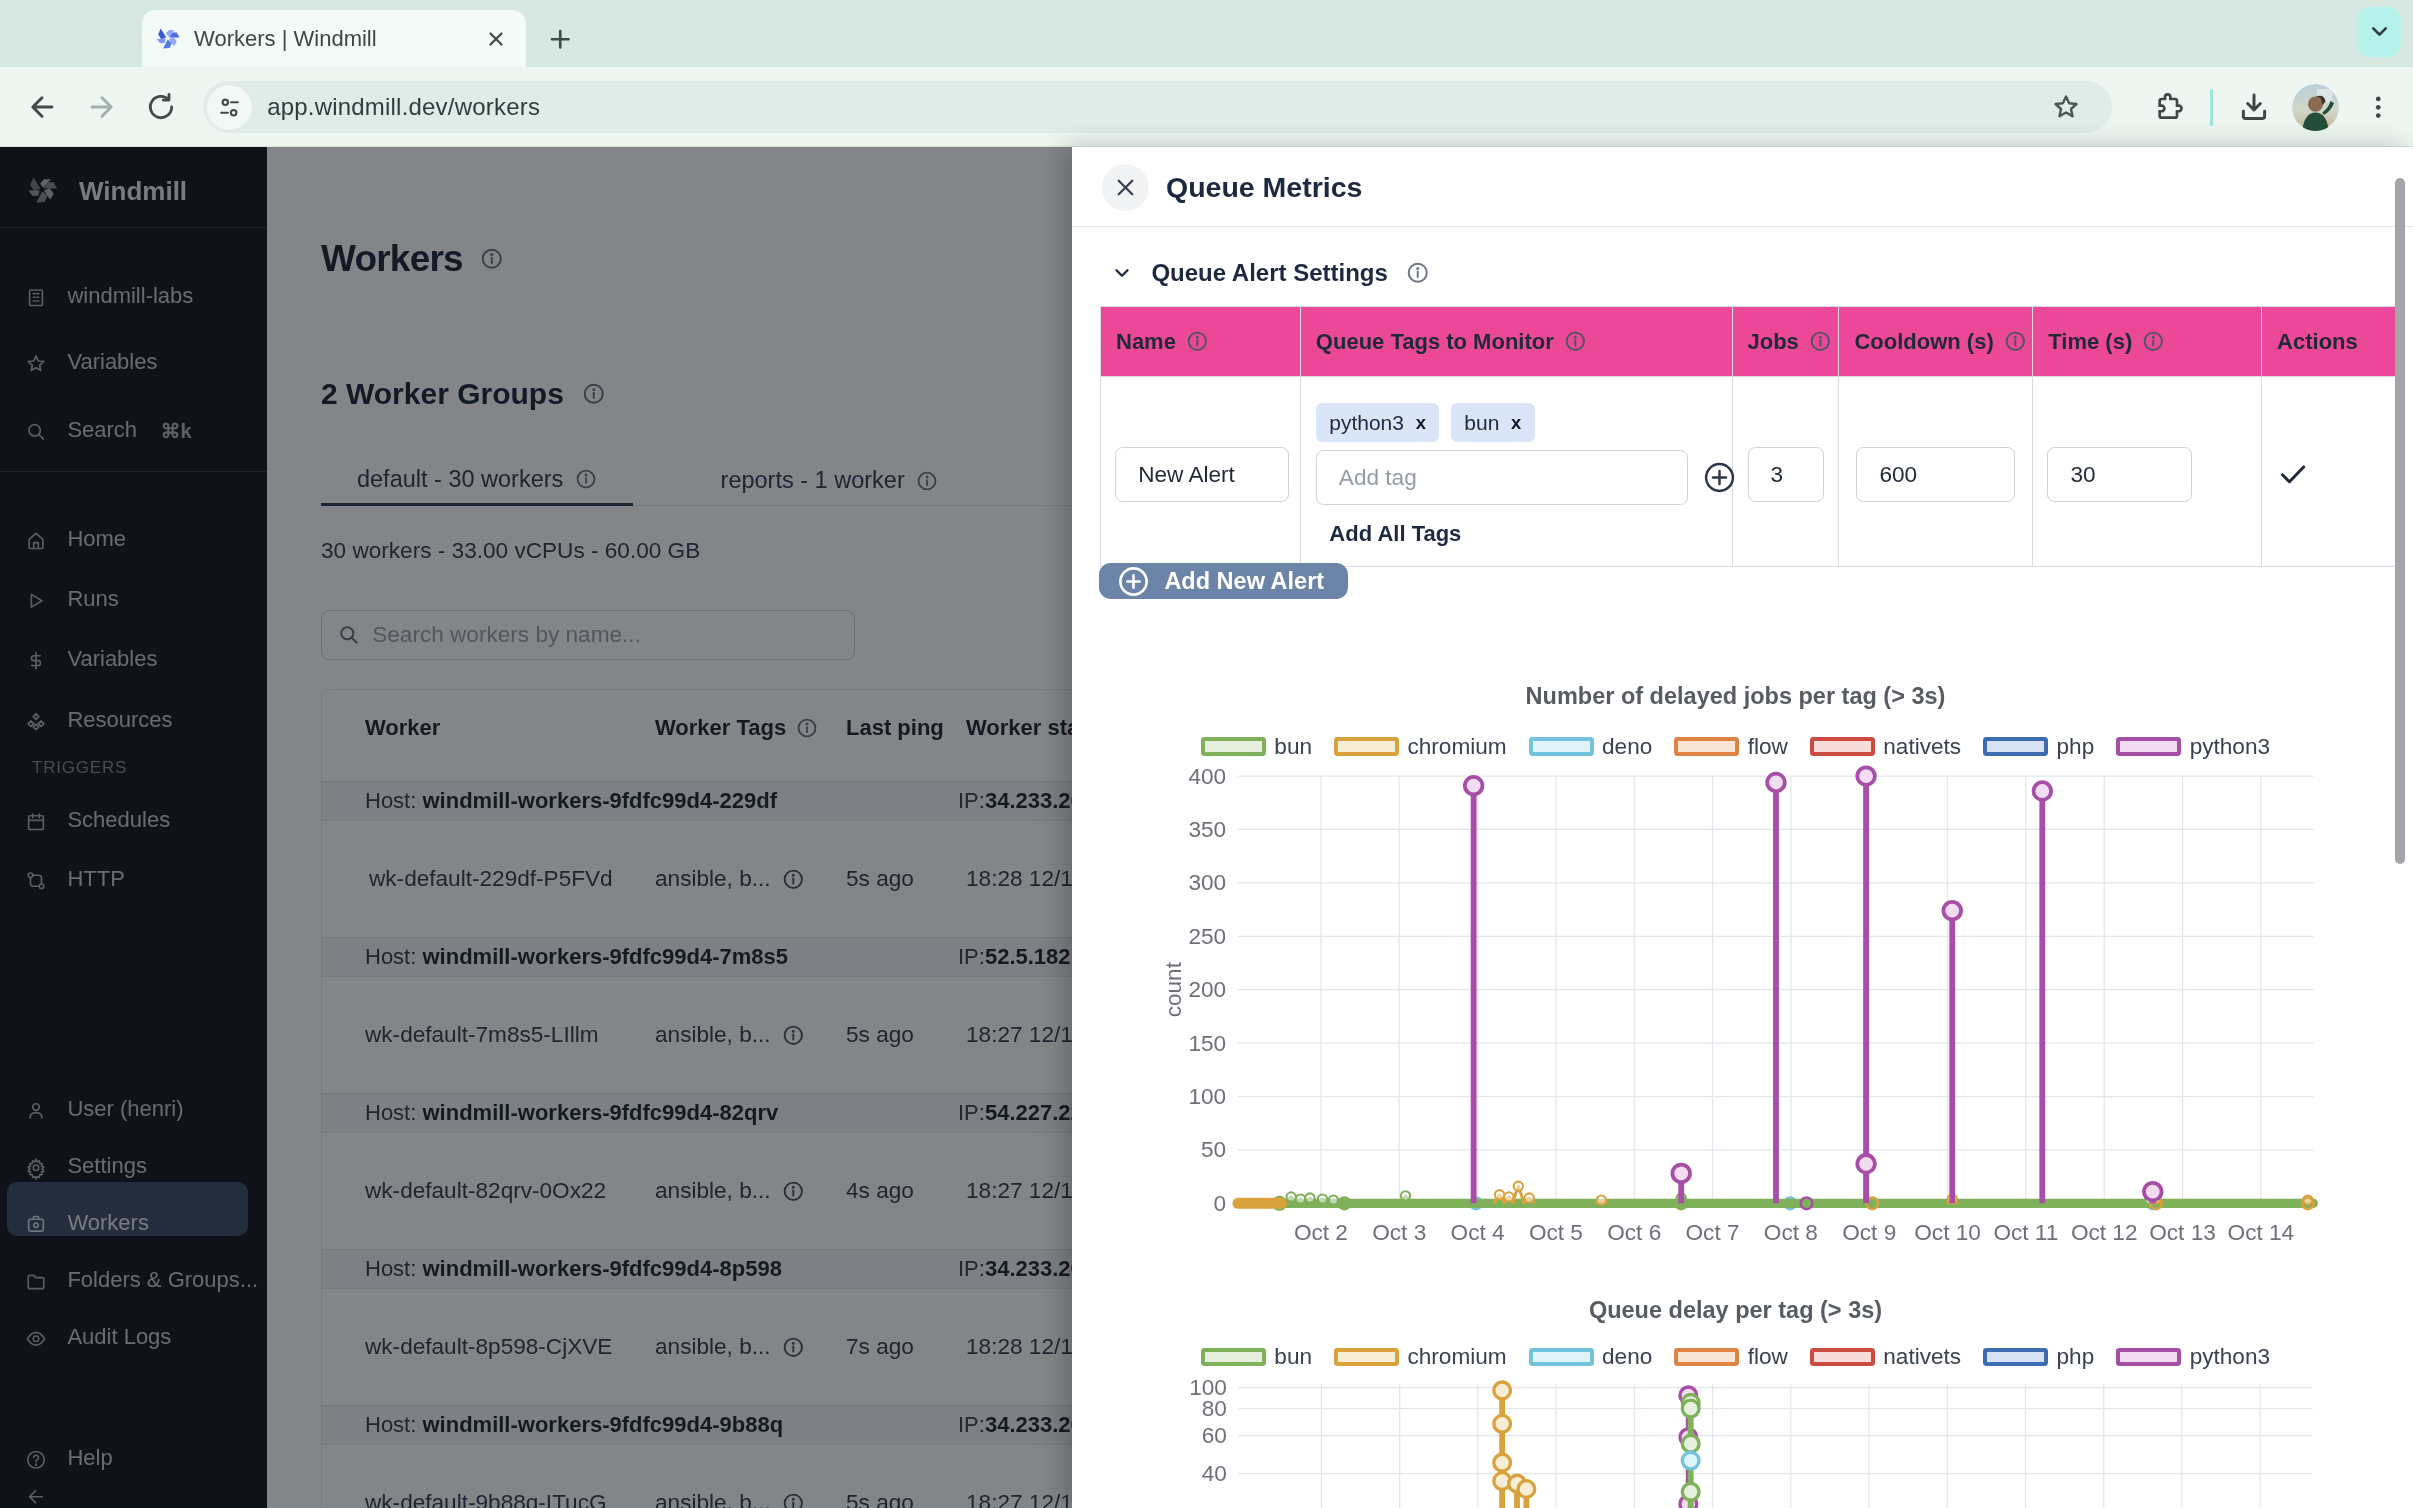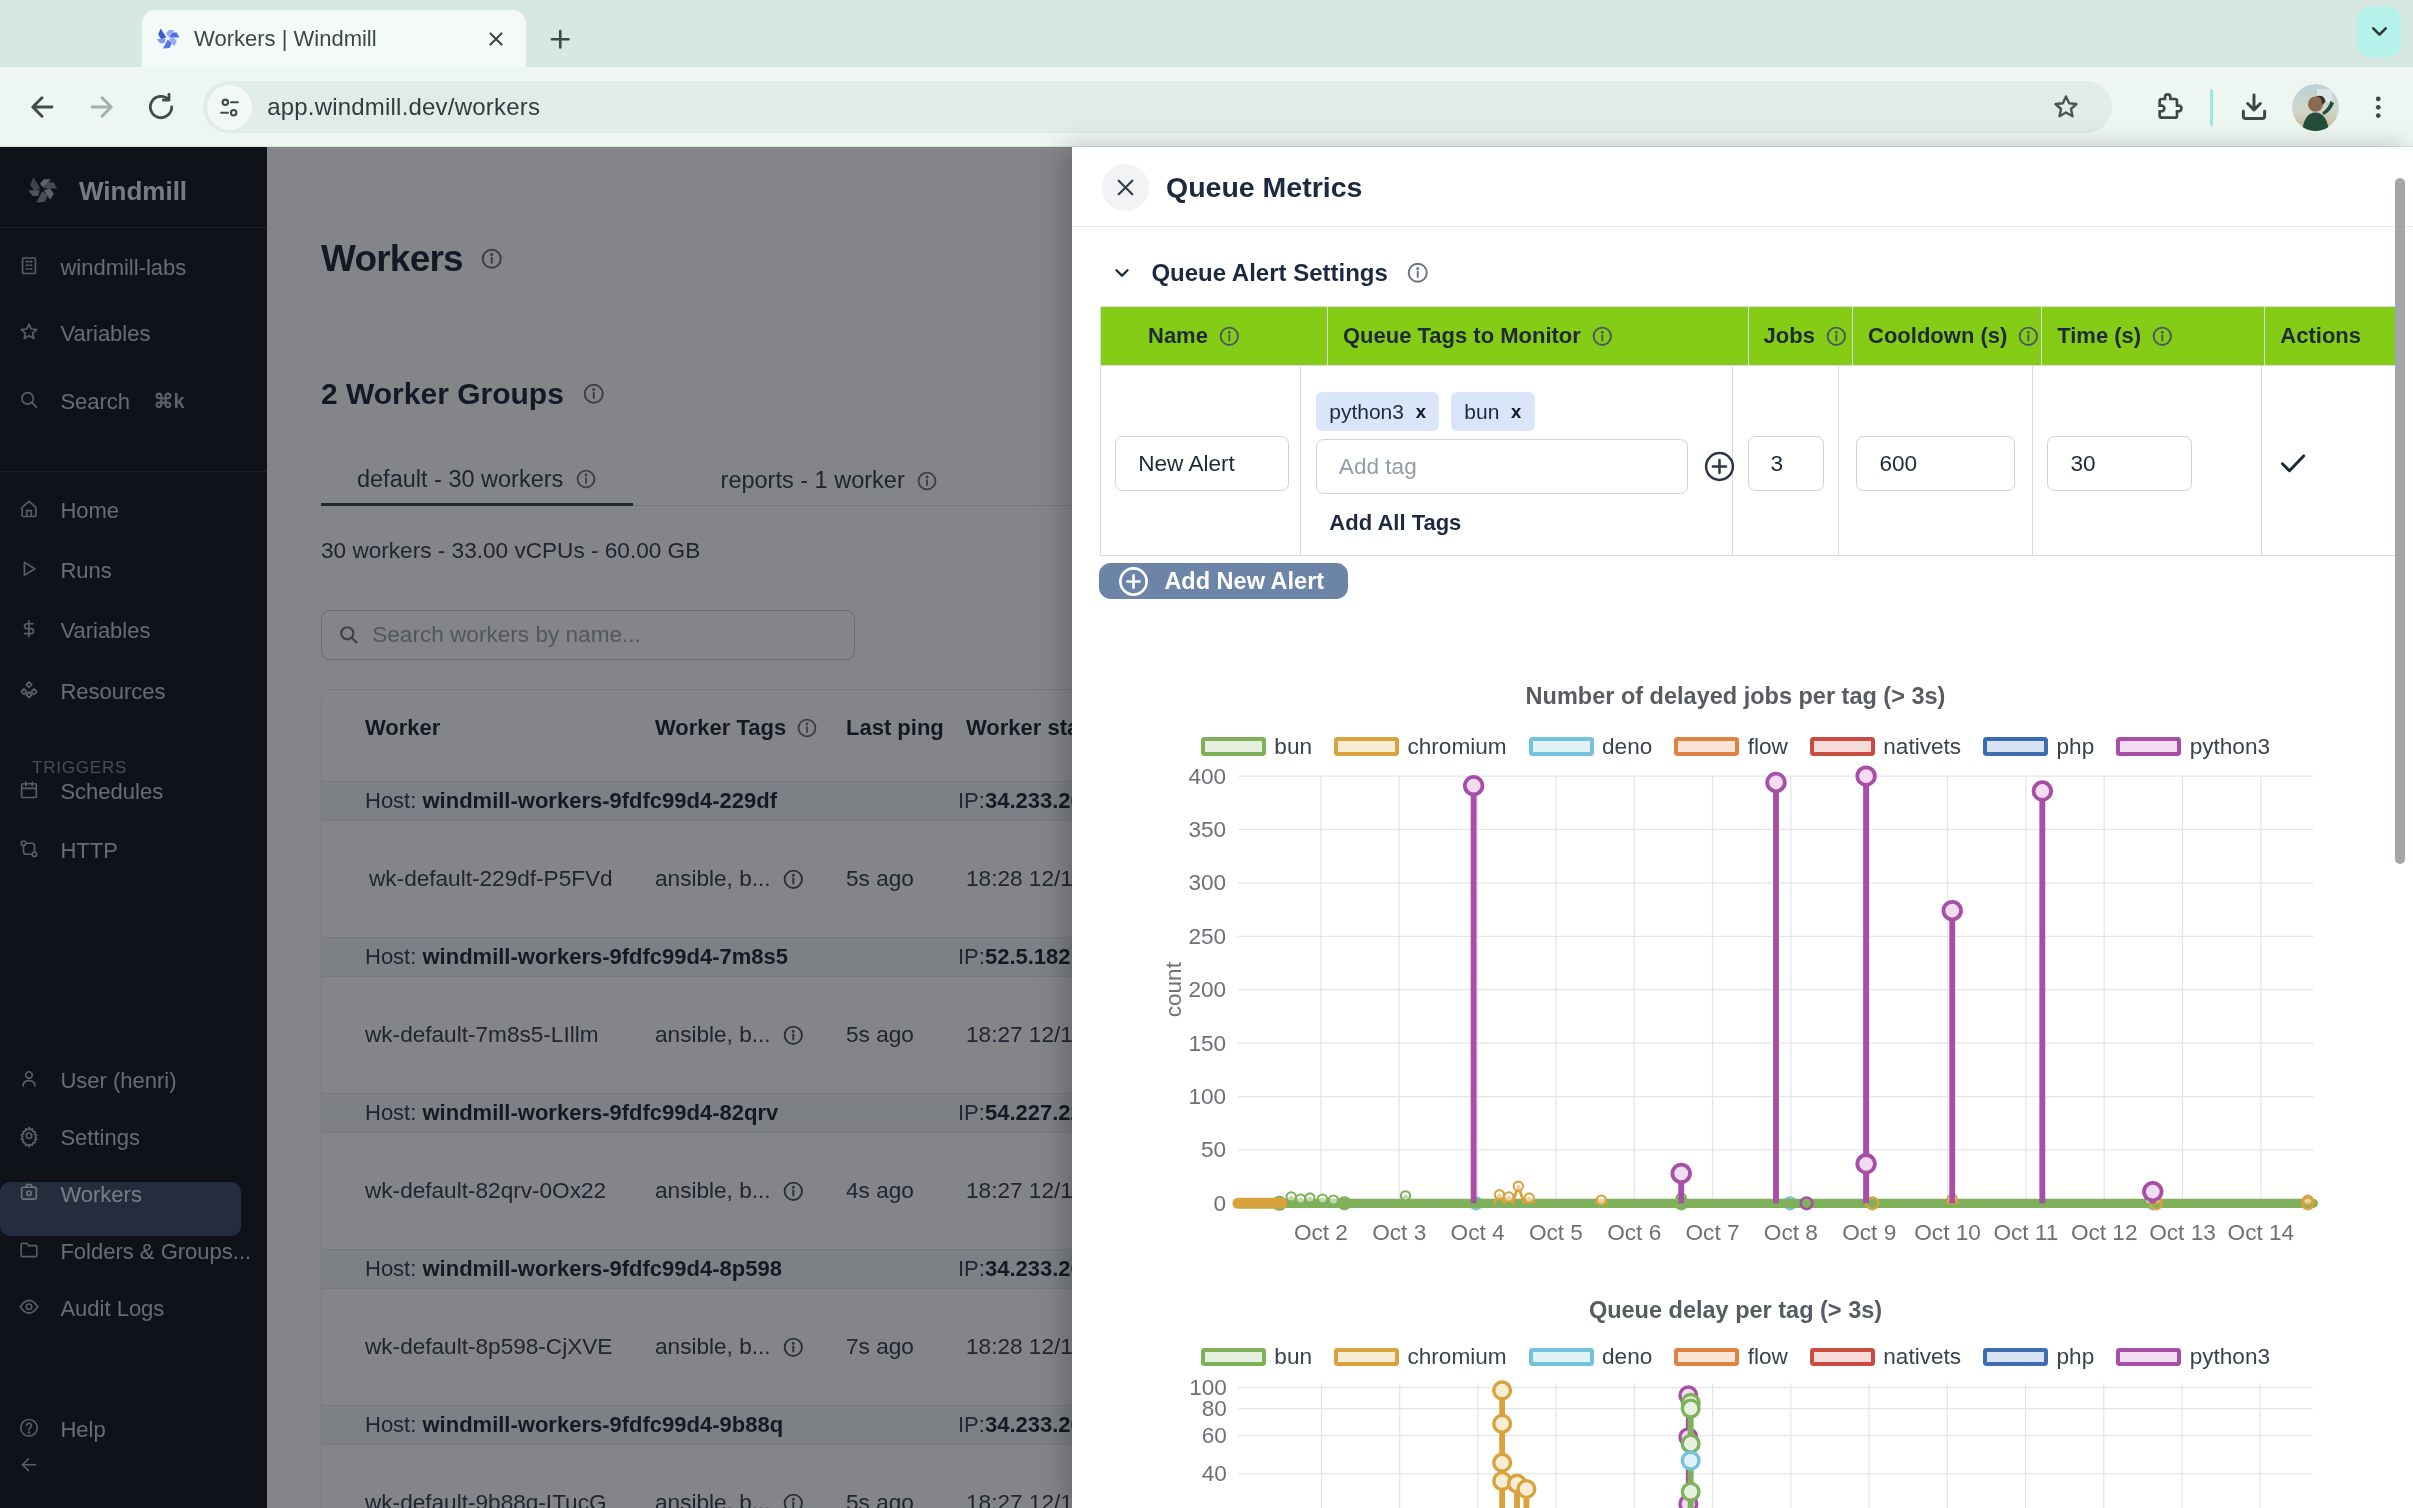"windmill-labs" .side-item { align-items: flex-start -> flex-end; left: 0 -> 7px }
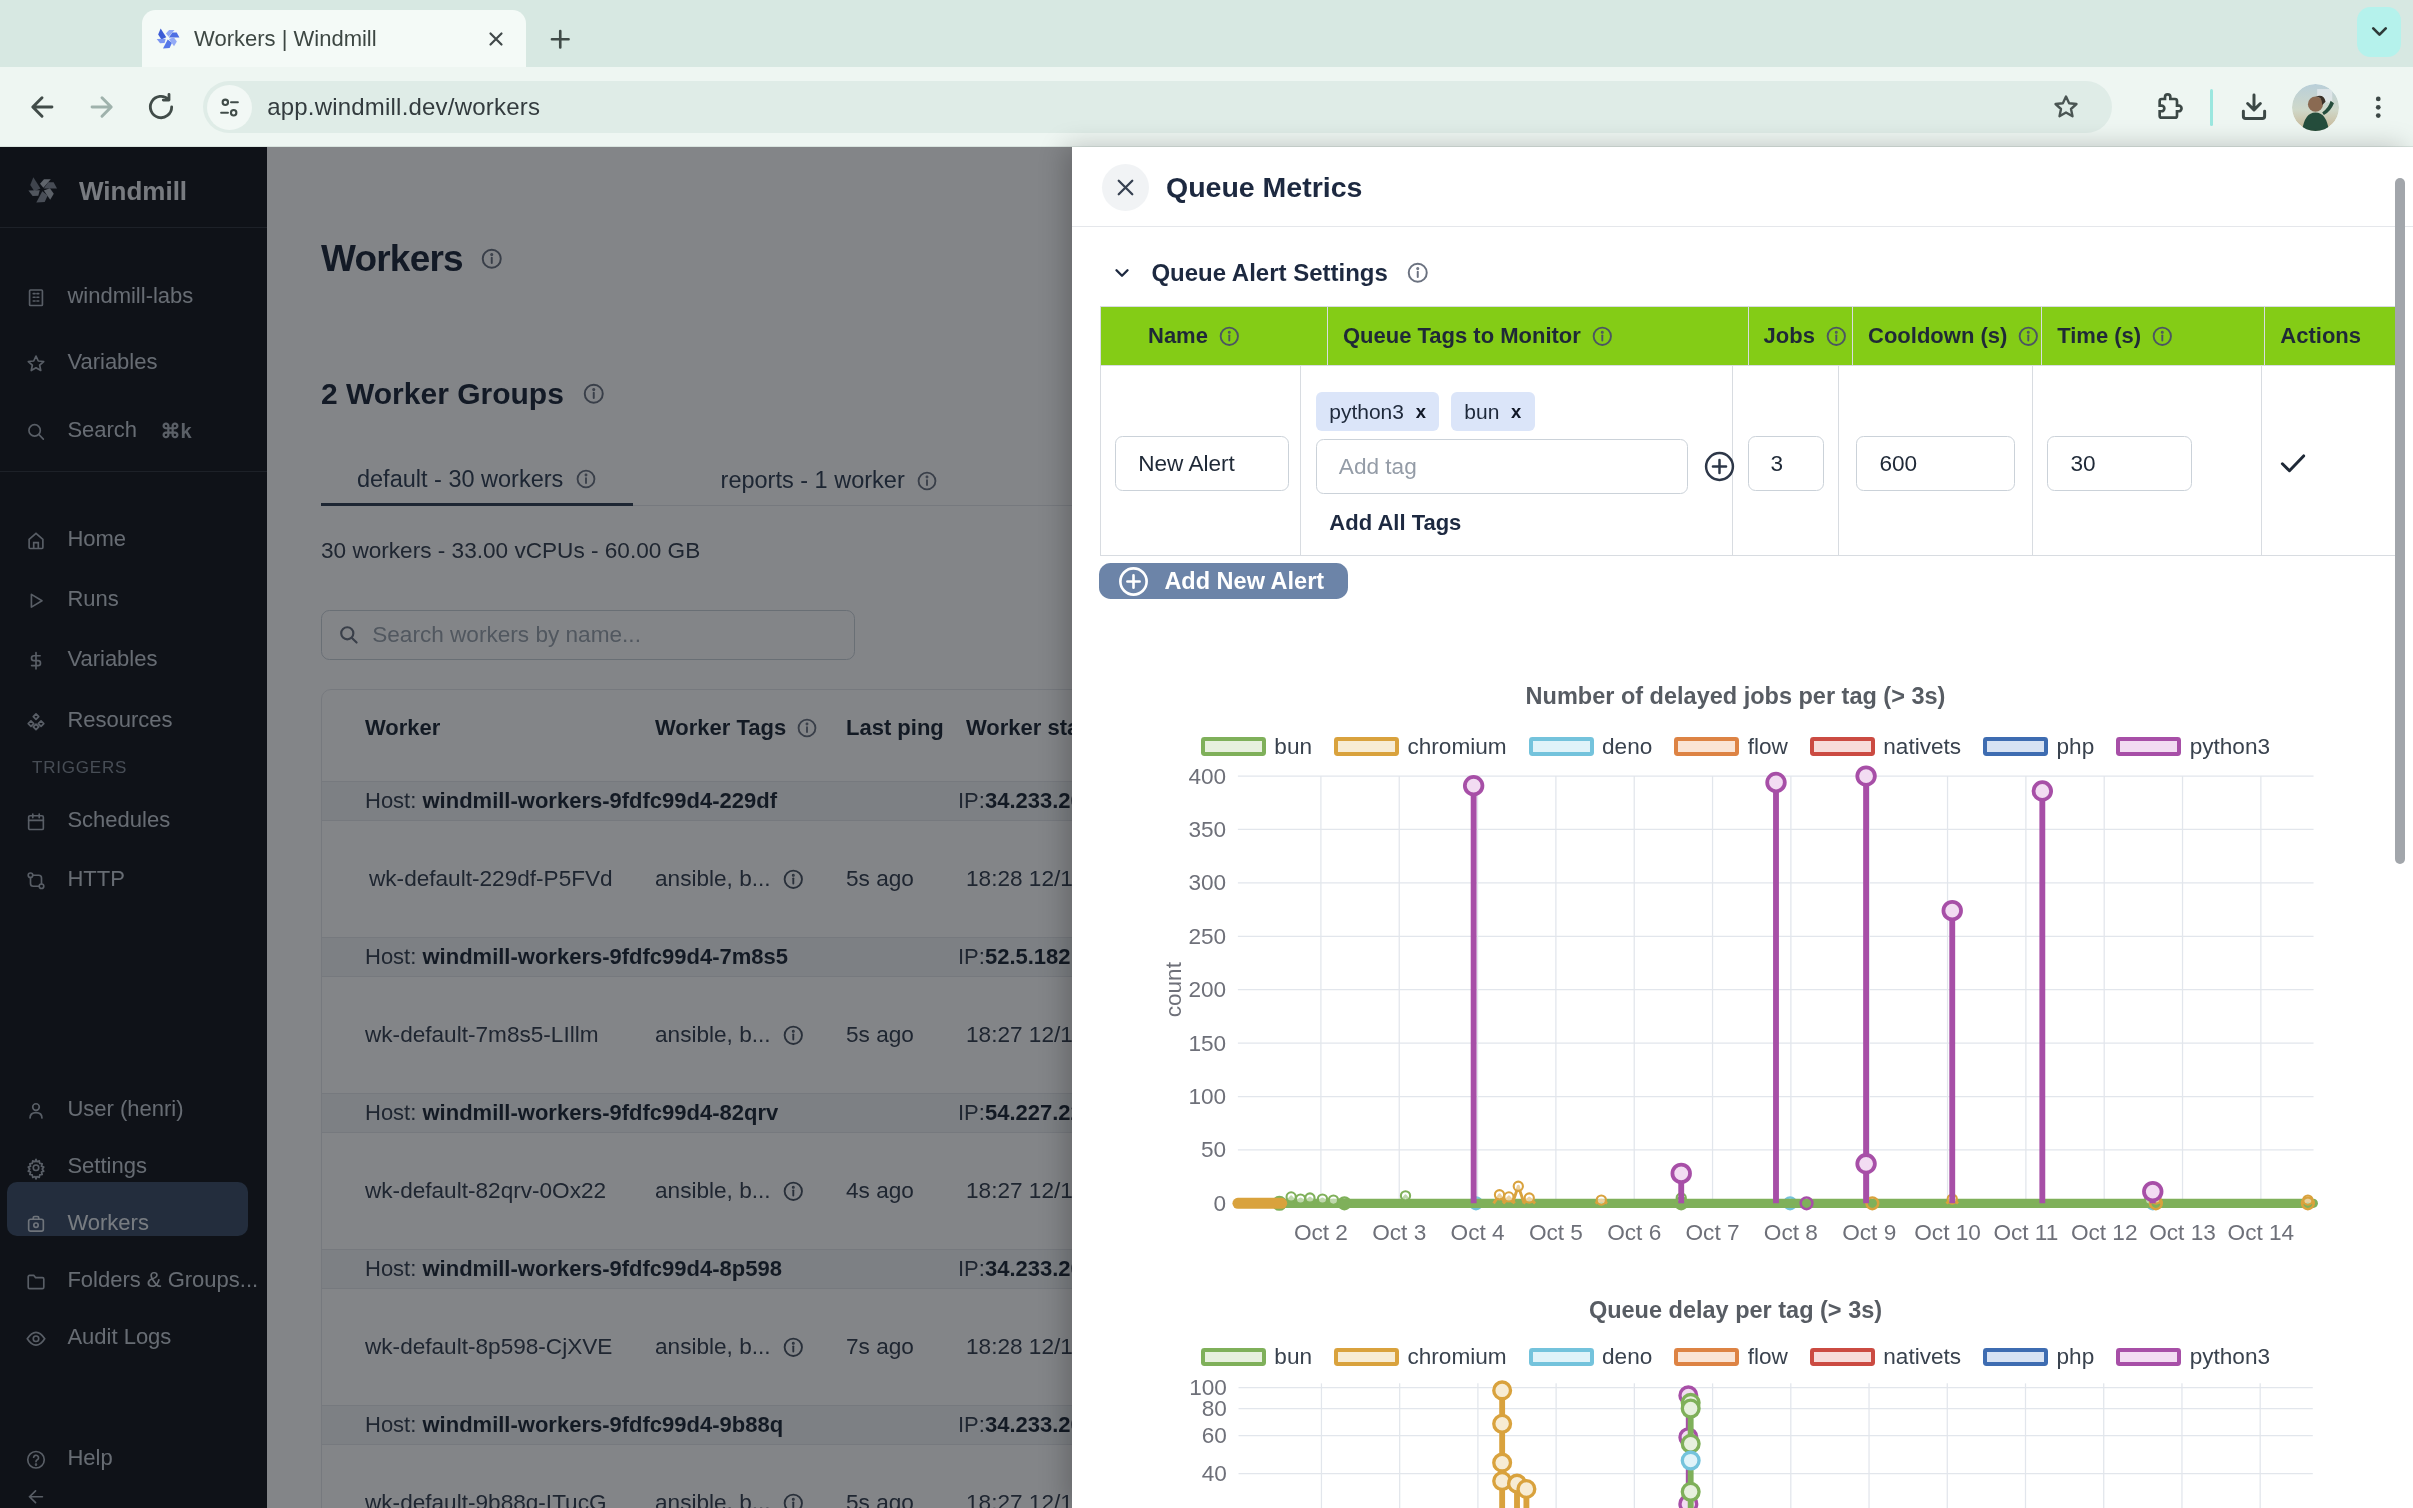"Name" #at-head { background: #84cc16 -> #ec4899; height: 59px -> 70px; padding-left: 32px -> none }
